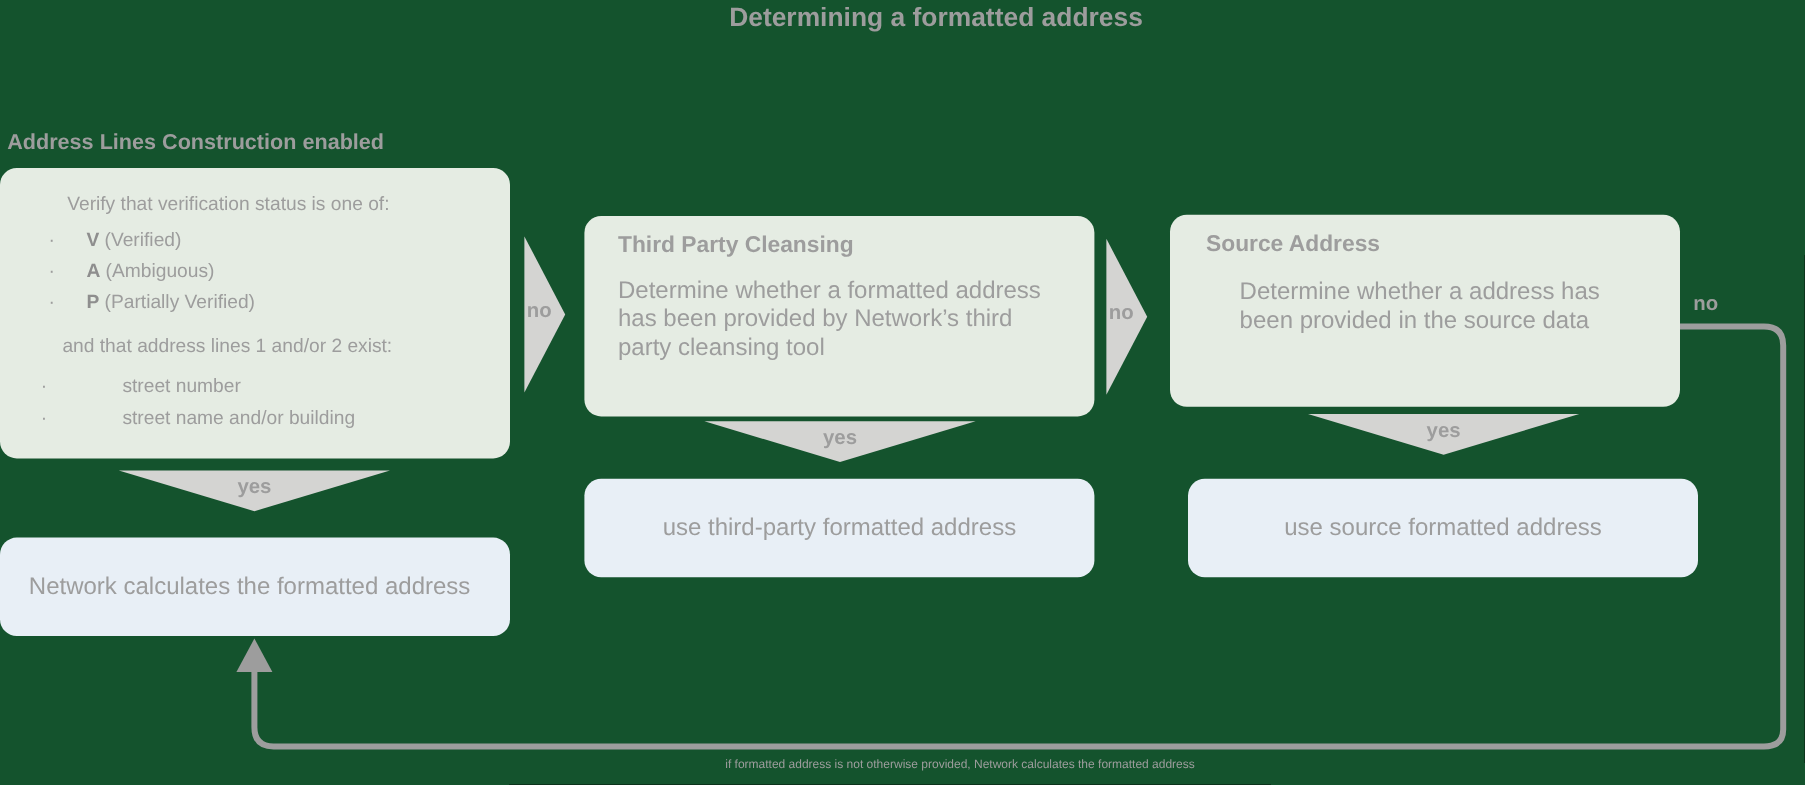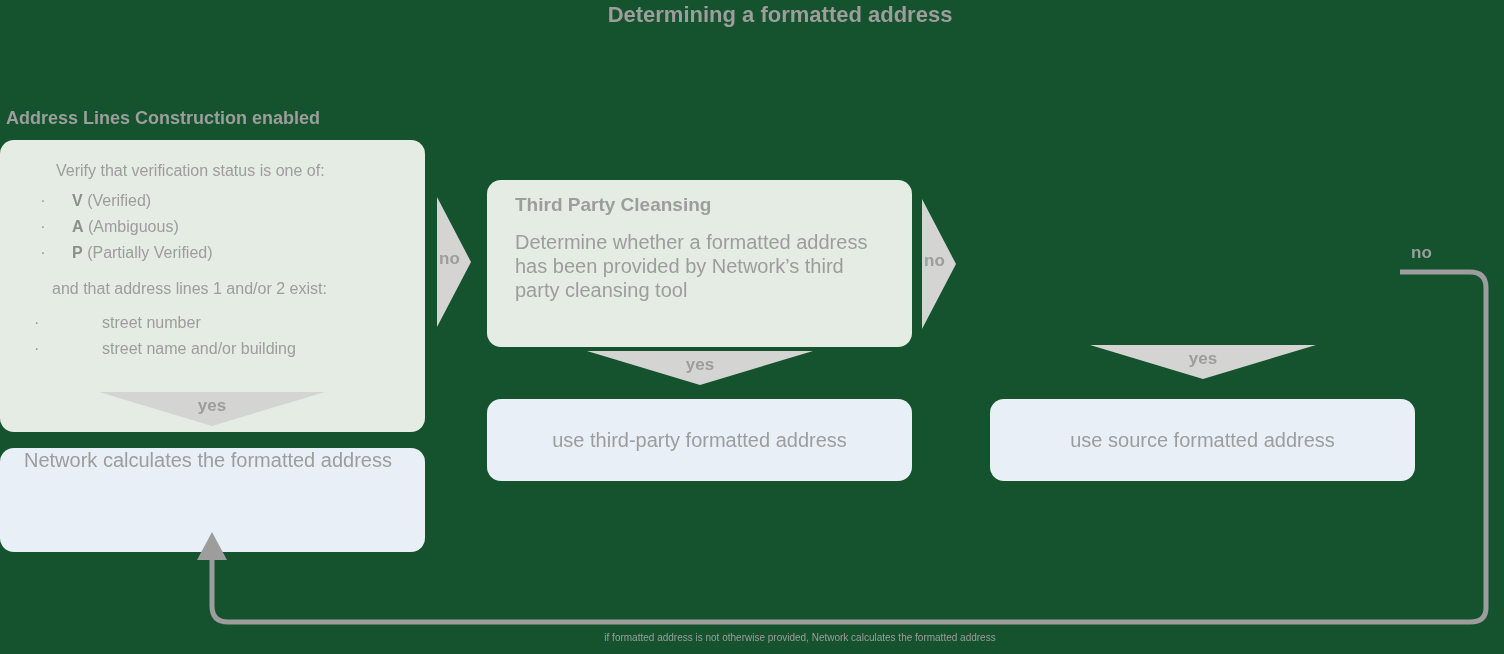"Verify that verification status is" div.abs { height: 292px -> 242px }
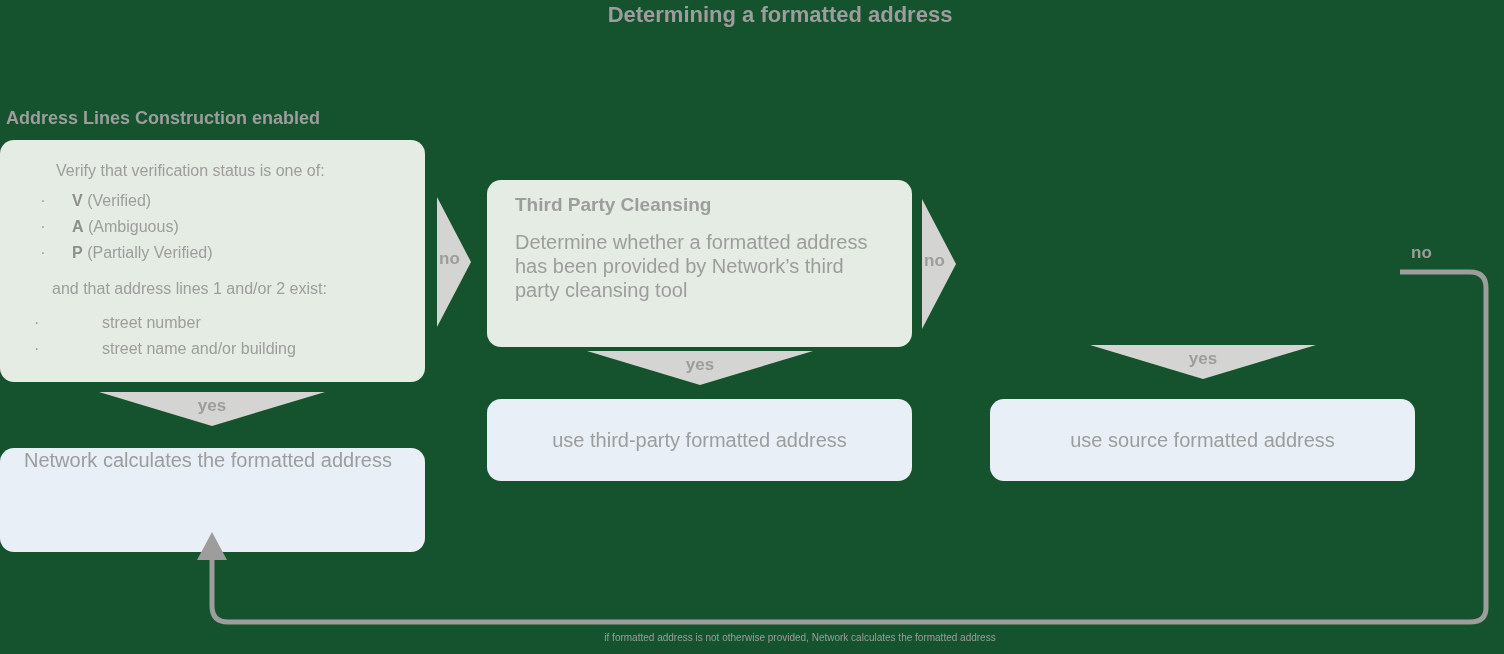"Source Address" div.abs { html: none -> <div> <div>Source Address</div> <div>Determine whether a address has been provided in the source data</div> </div> }
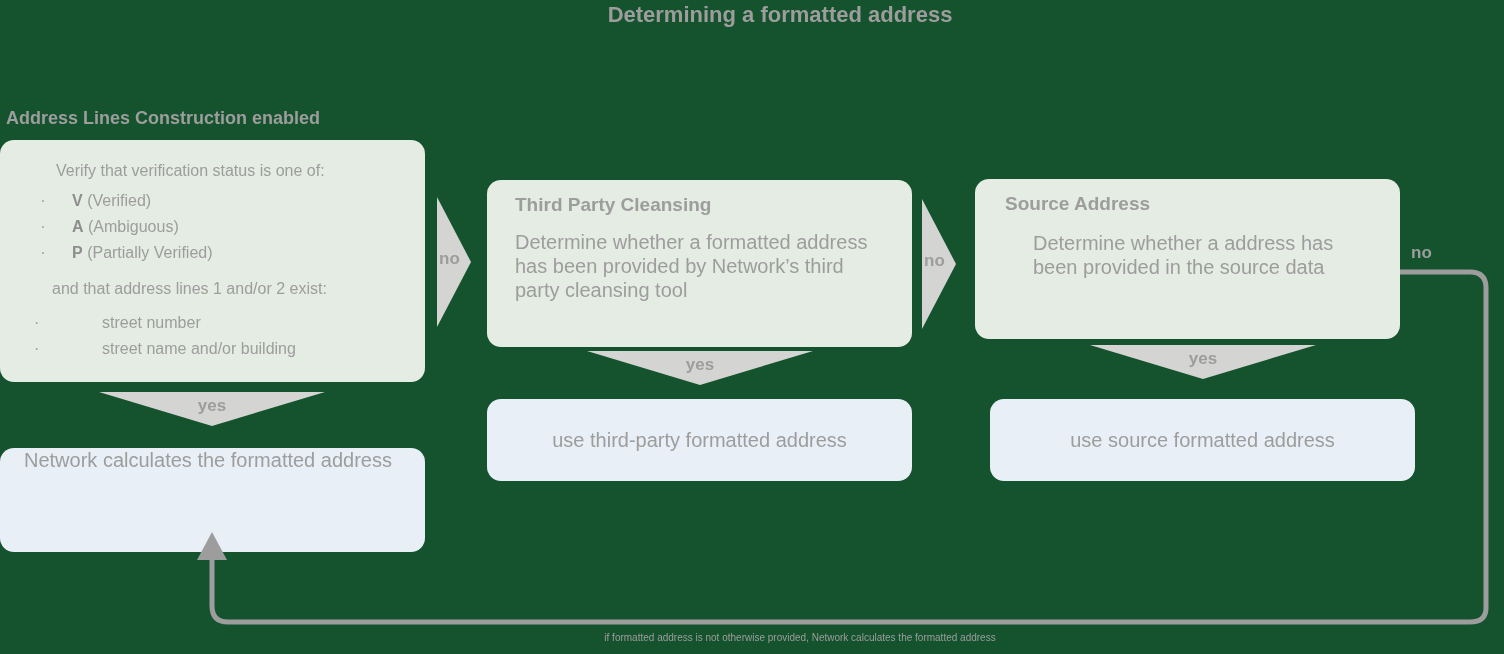"Network calculates the formatted address" div.abs { align-items: none -> center; height: 104px -> 82px }
